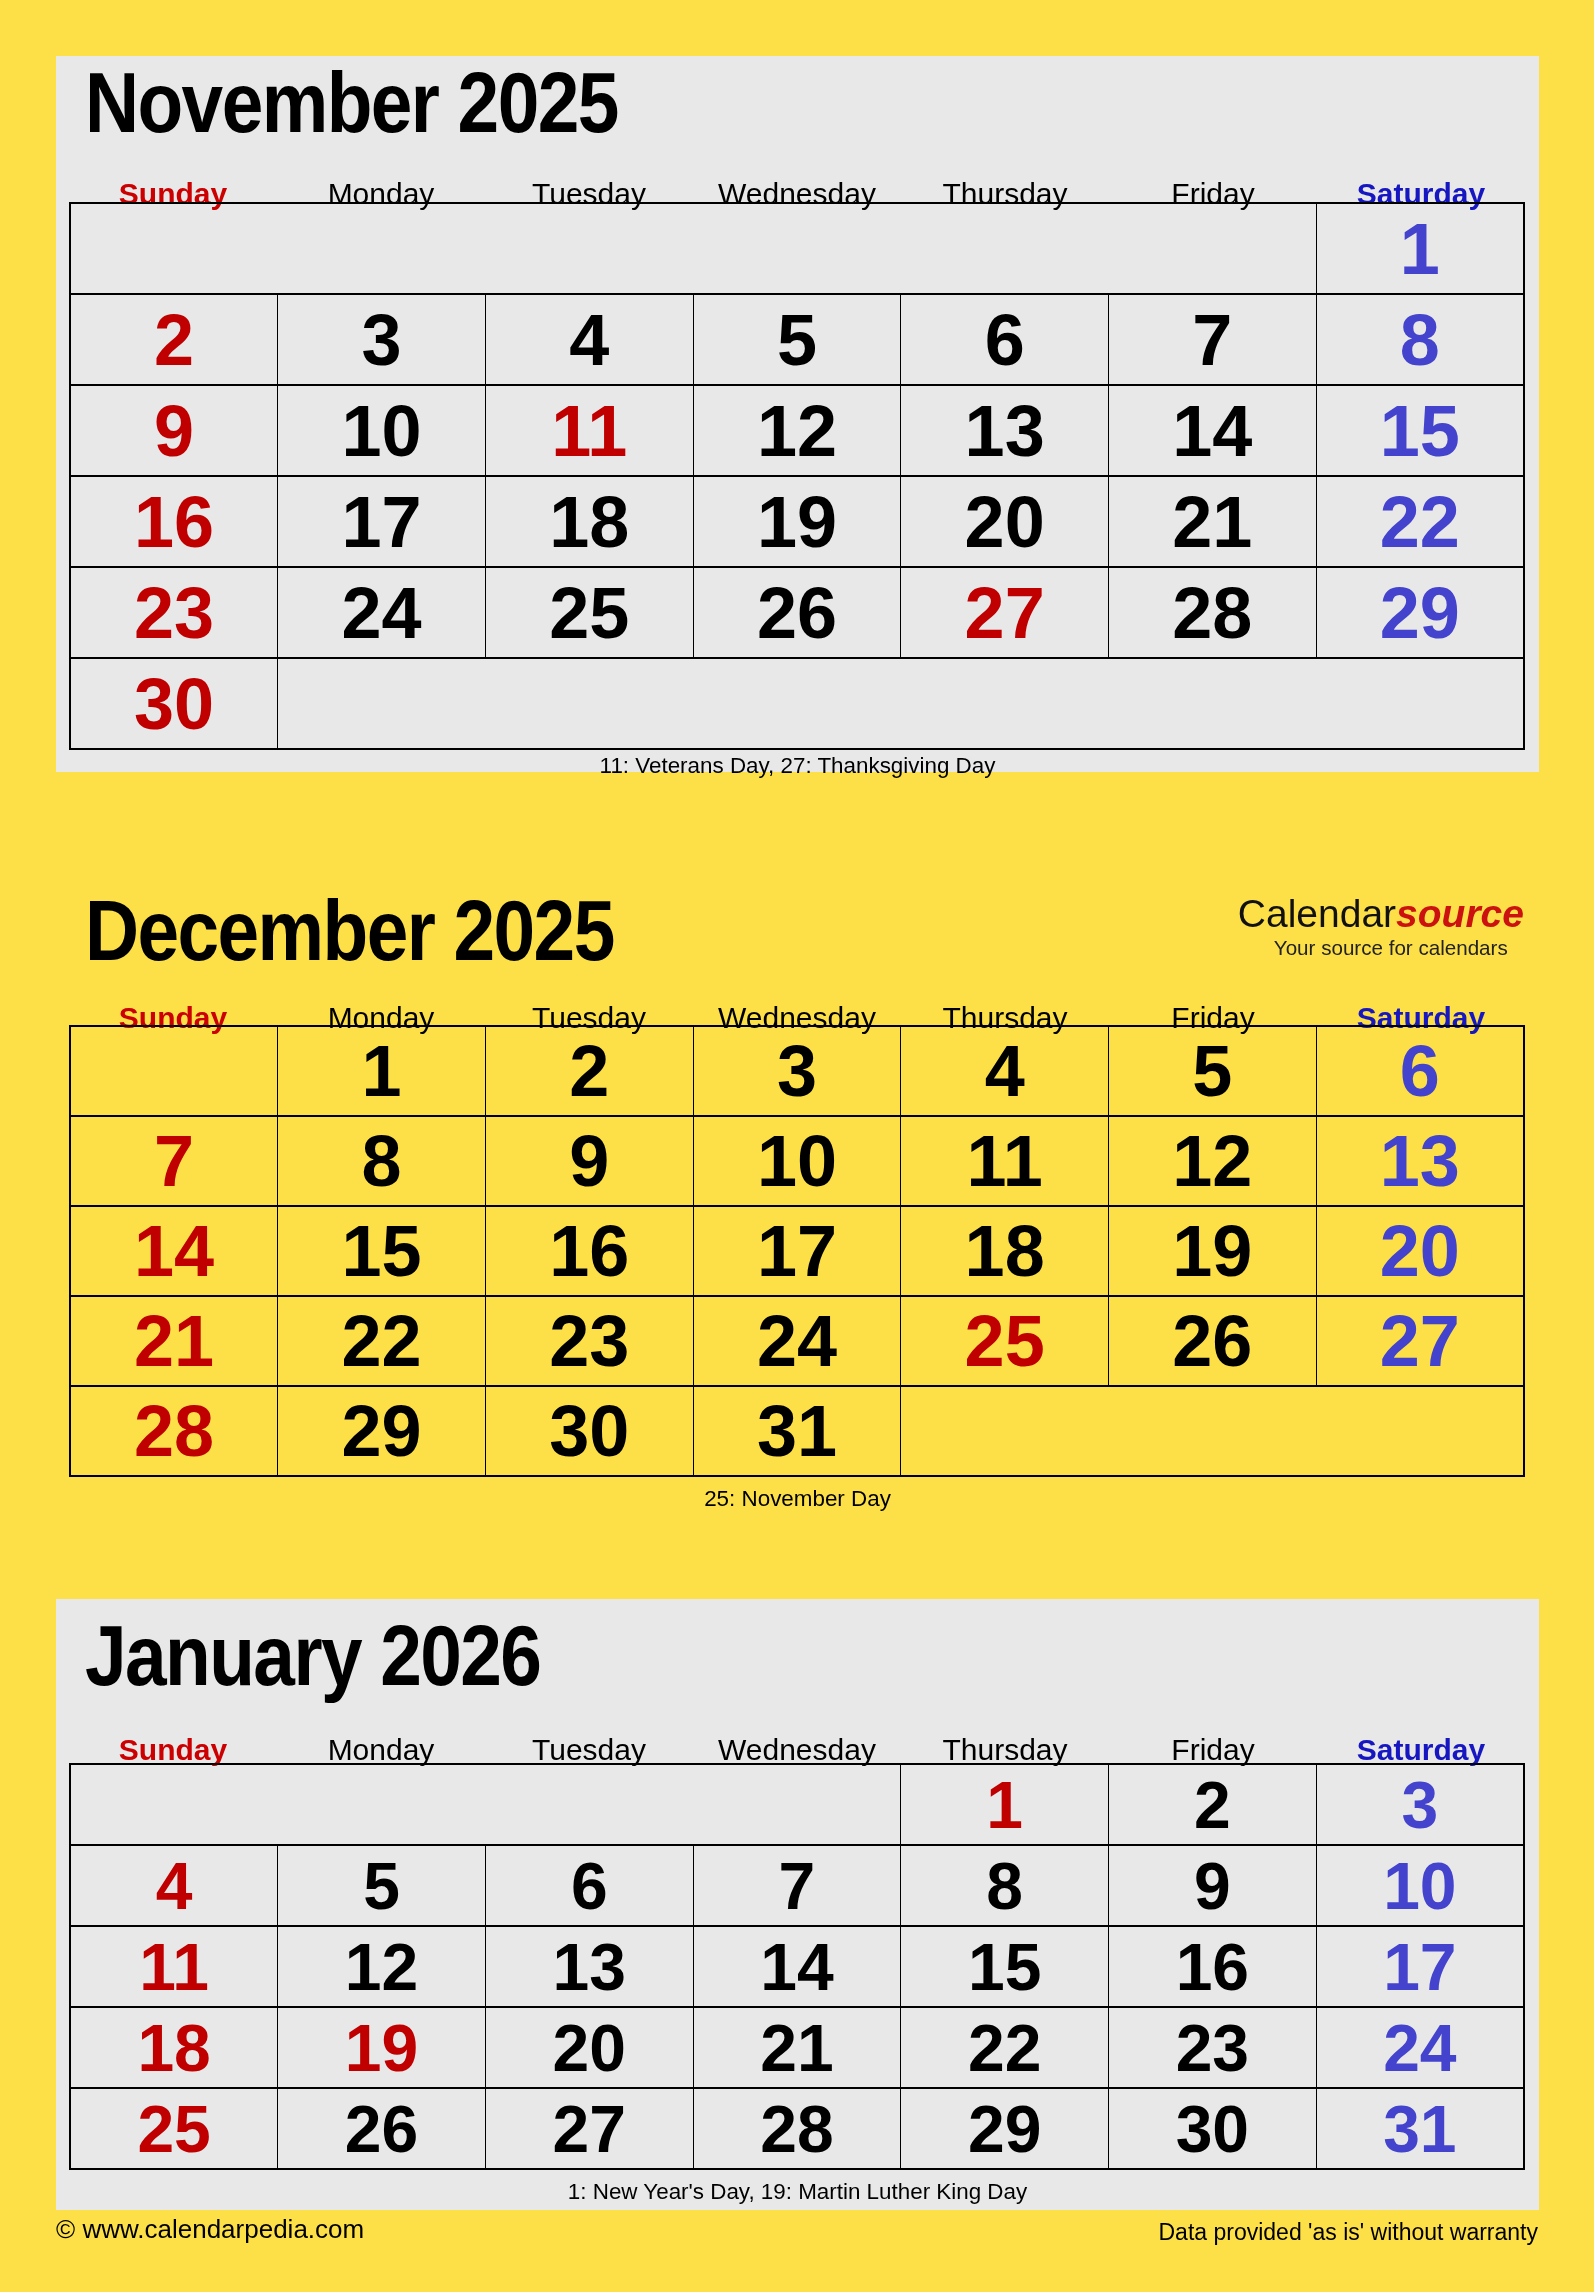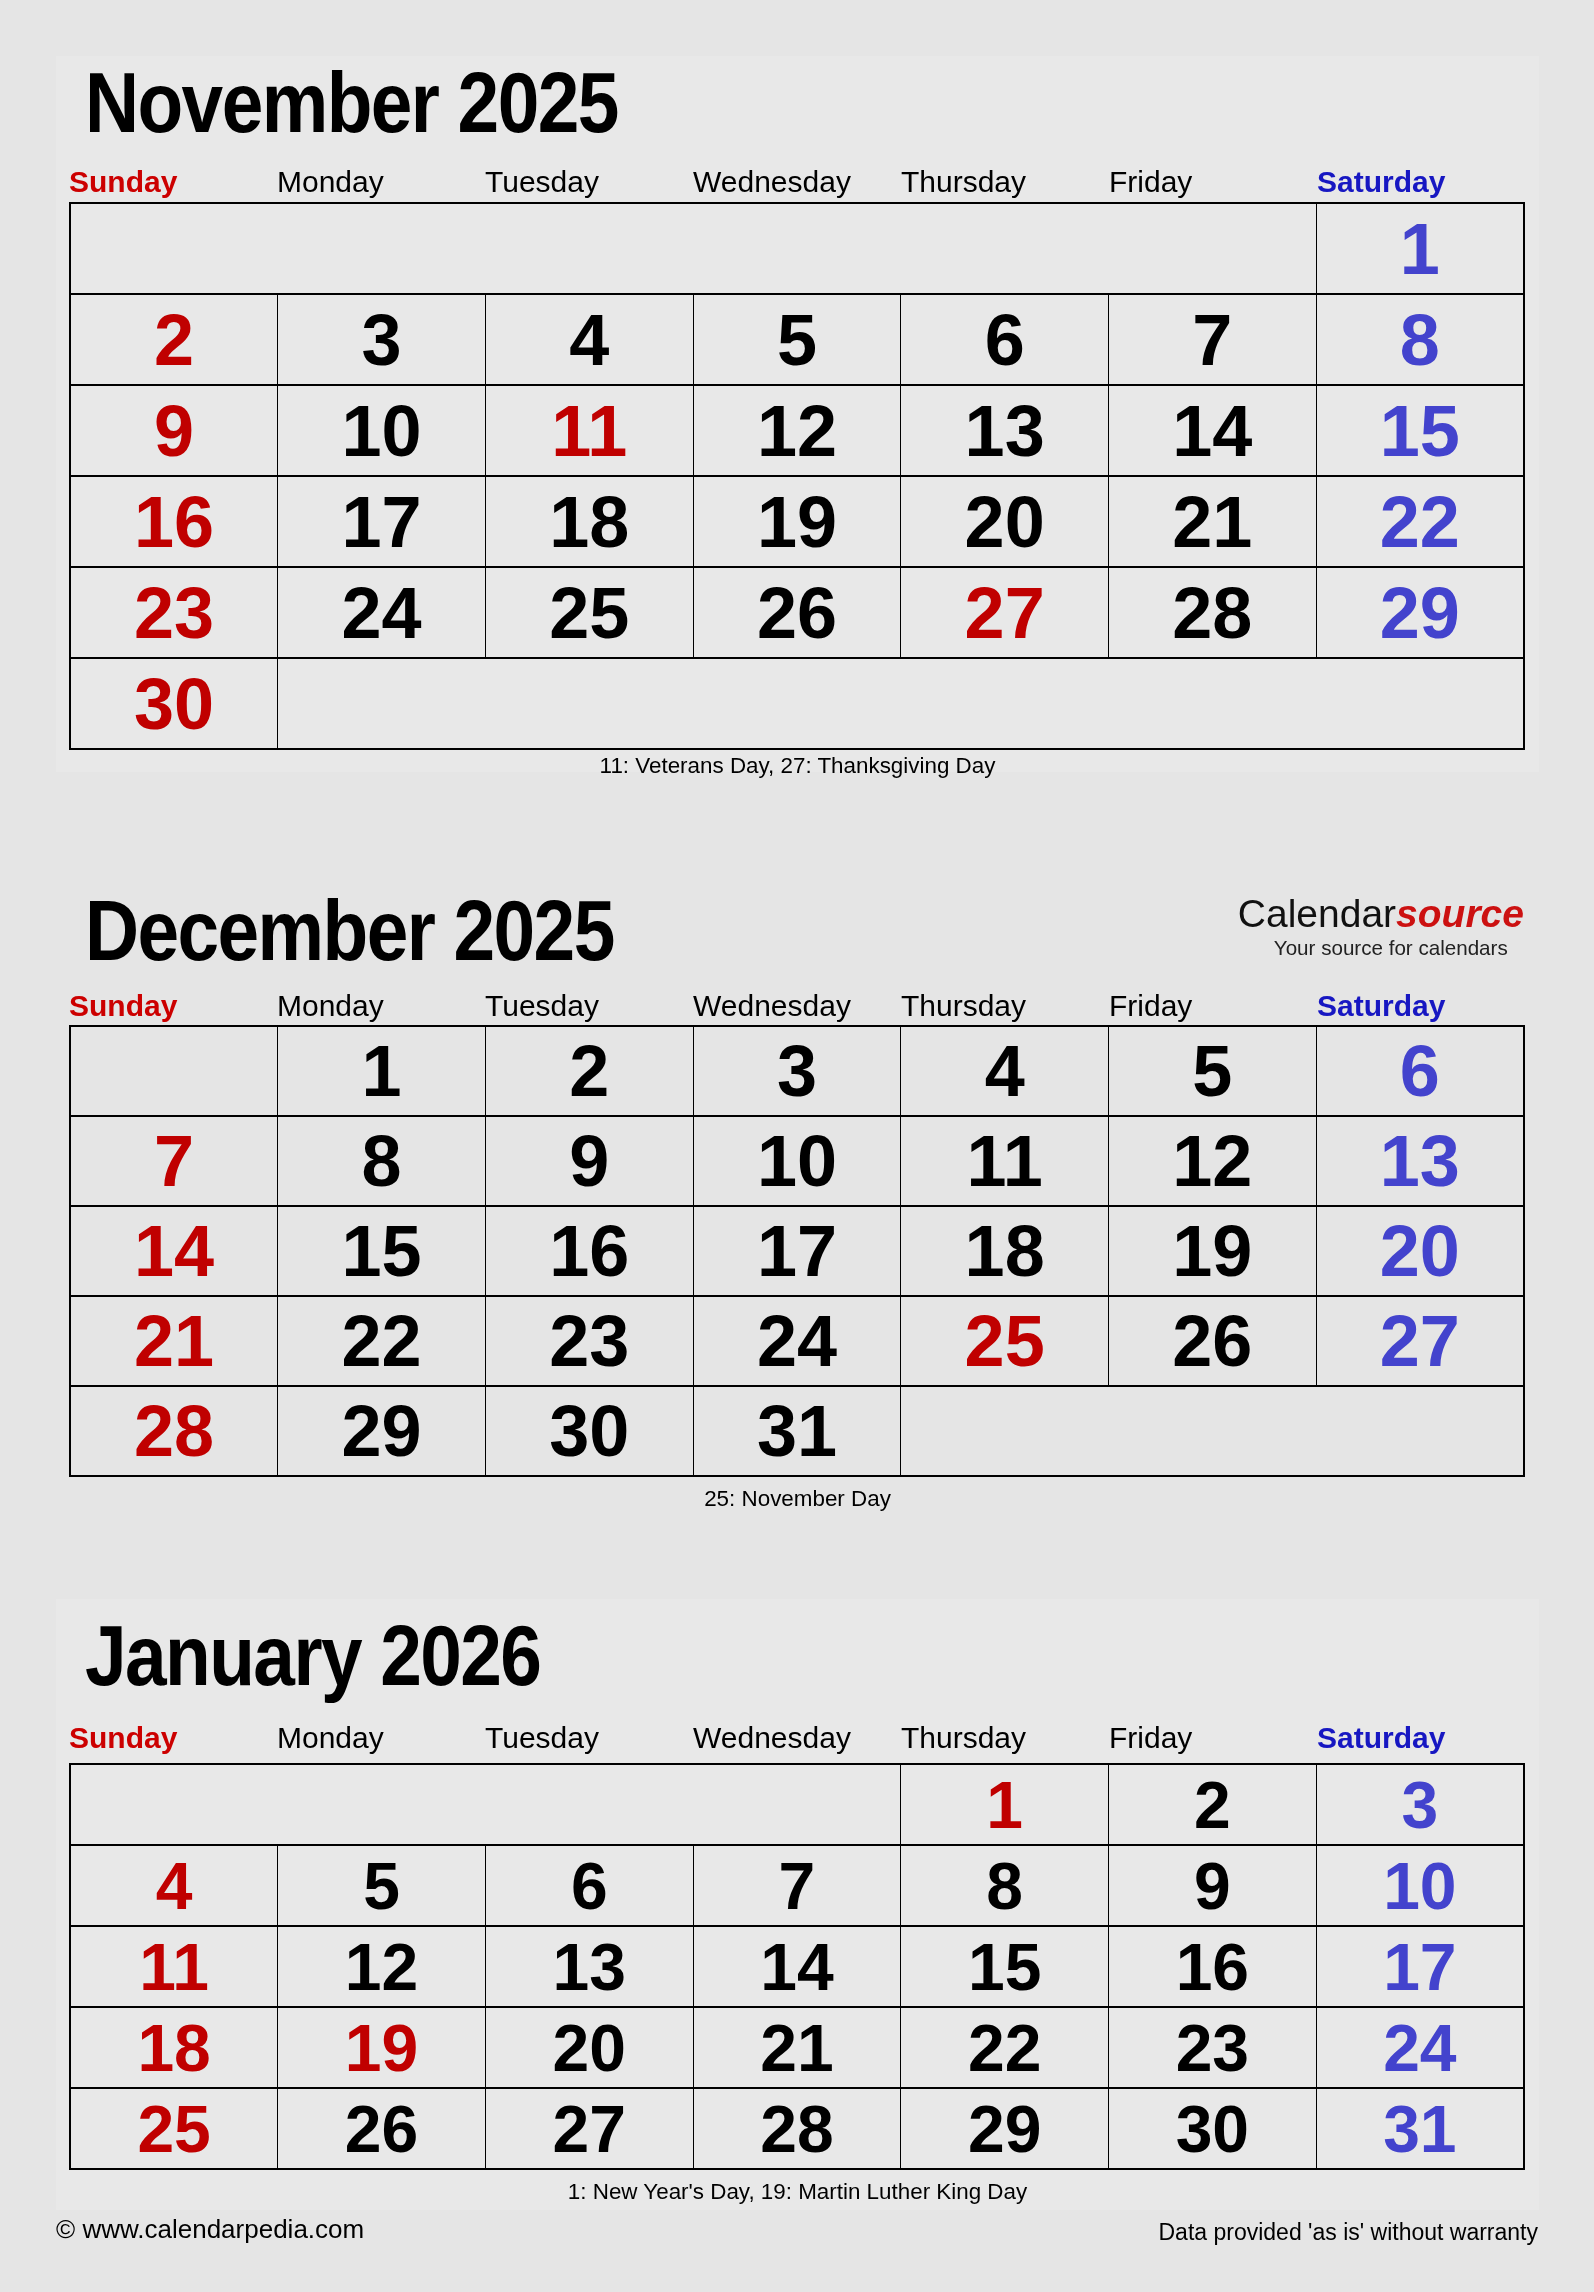"November 2025" .page { background: #e5e5e5 -> #fde047 }
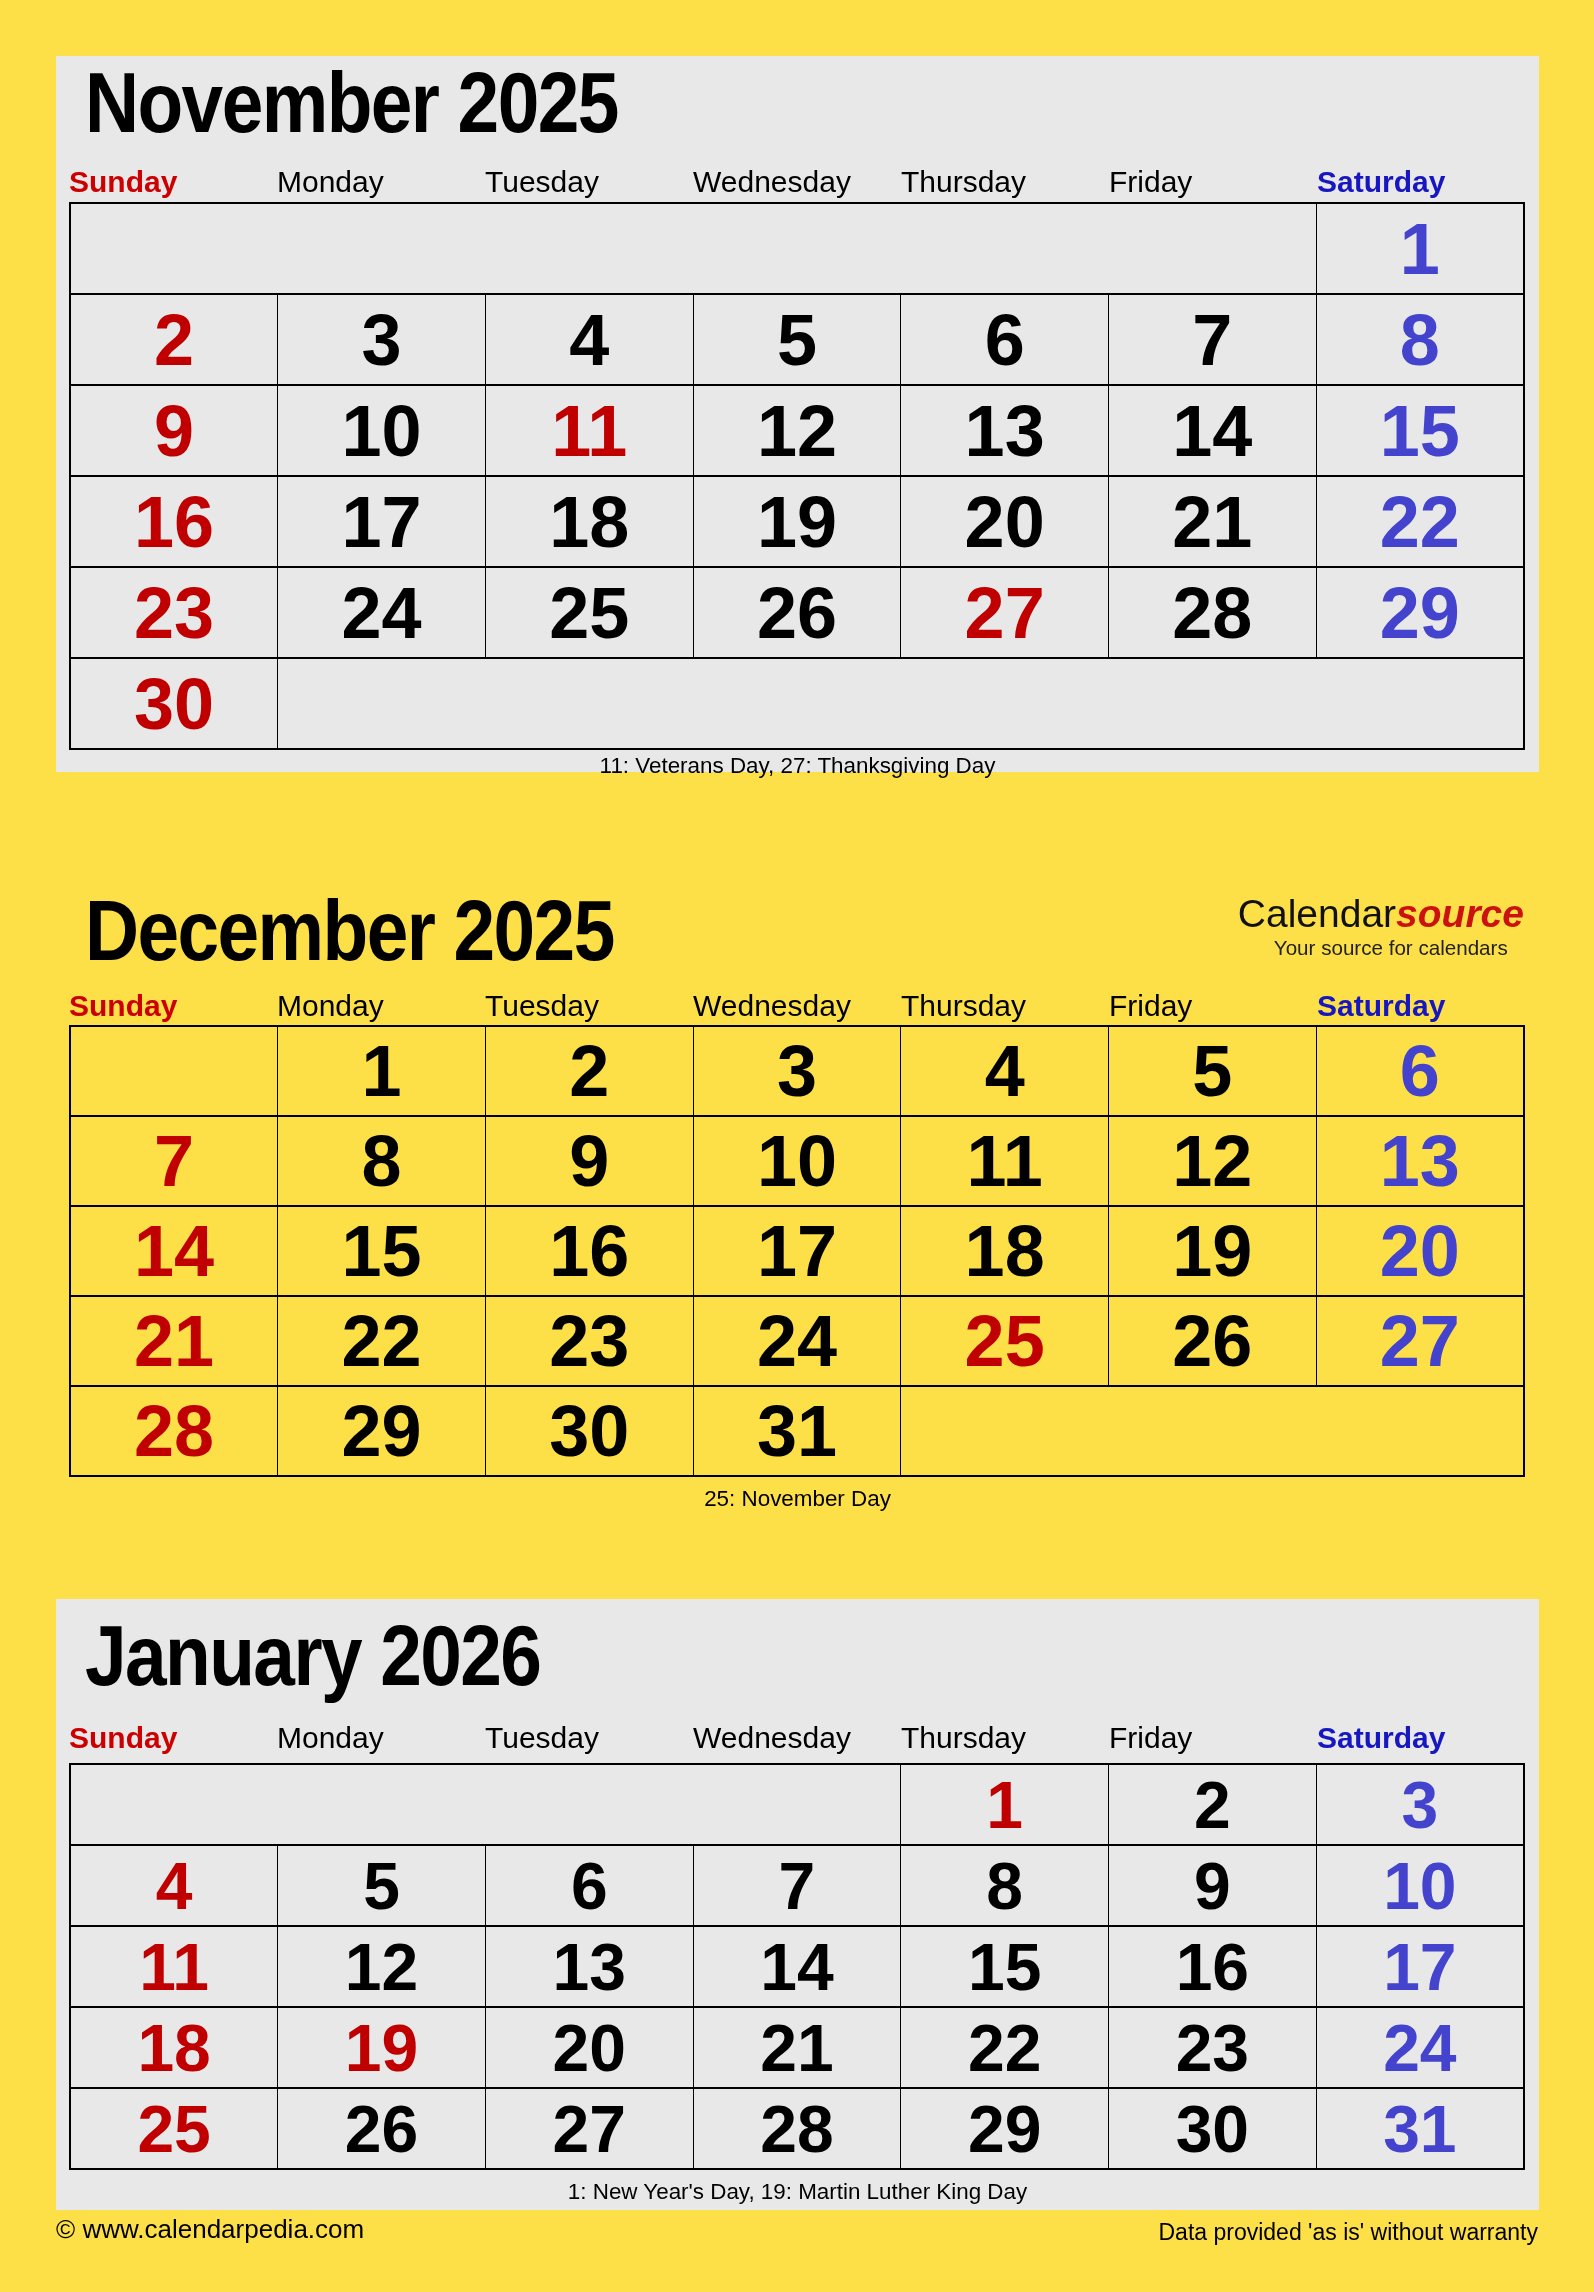"Sunday" .wd { margin-top: none -> 12px; text-align: left -> center }
